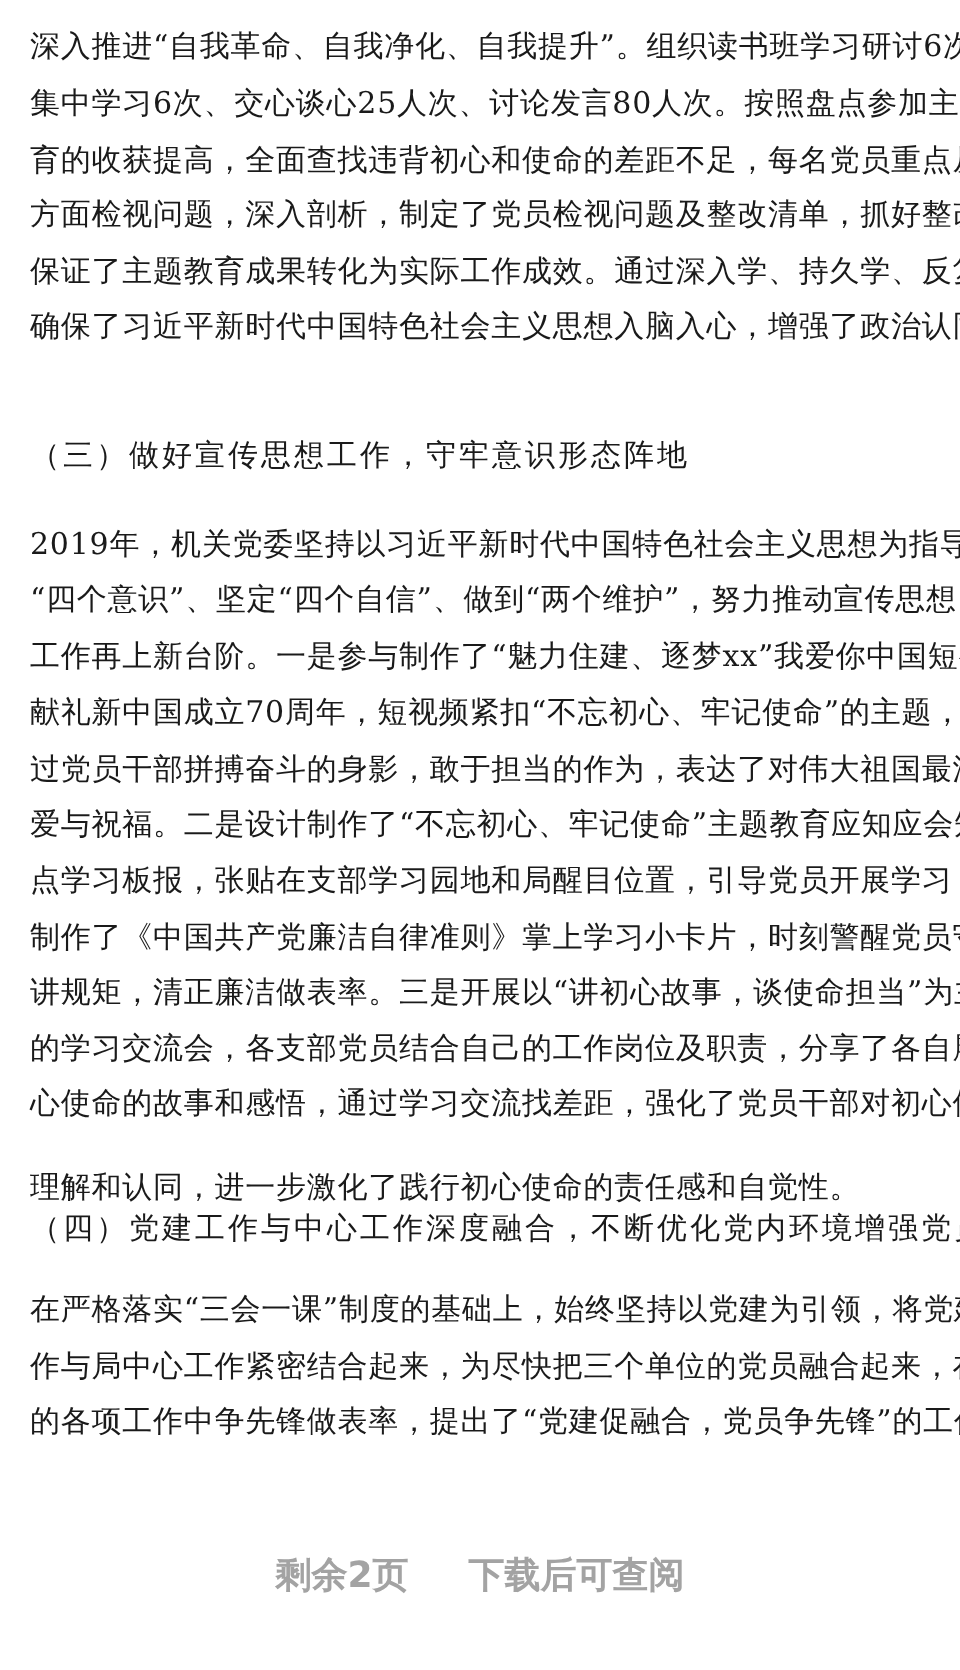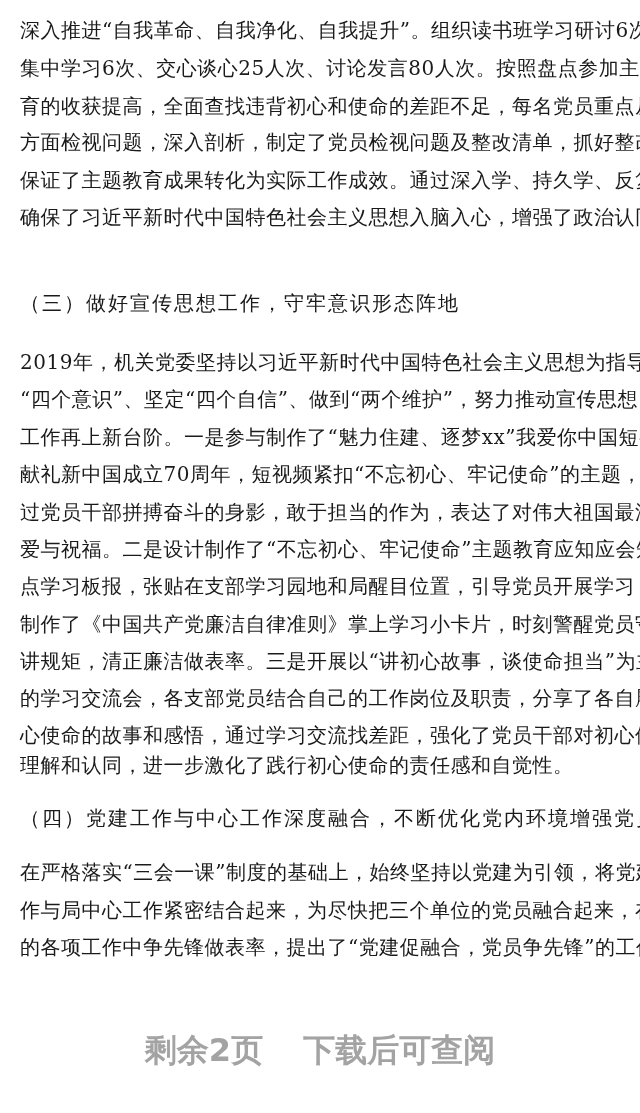"理解和认同，进一步激化了践行初心使命的责任感和自觉性。" div.line { top: 750px -> 776px }
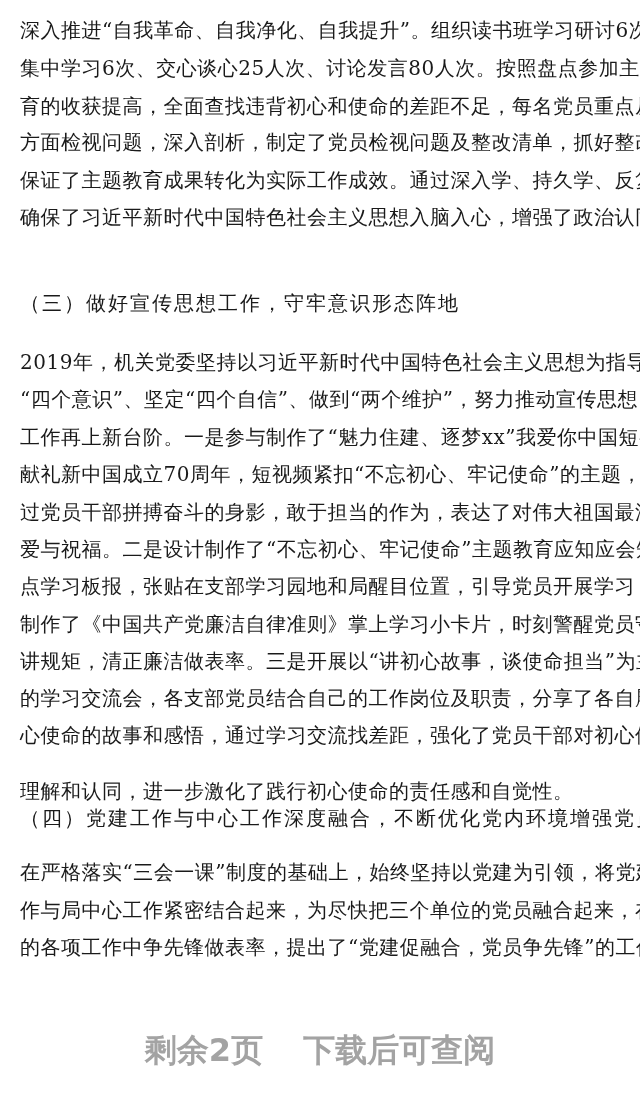"剩余2页 下载后可查阅" .watermark { font-size: 32px -> 24px }
